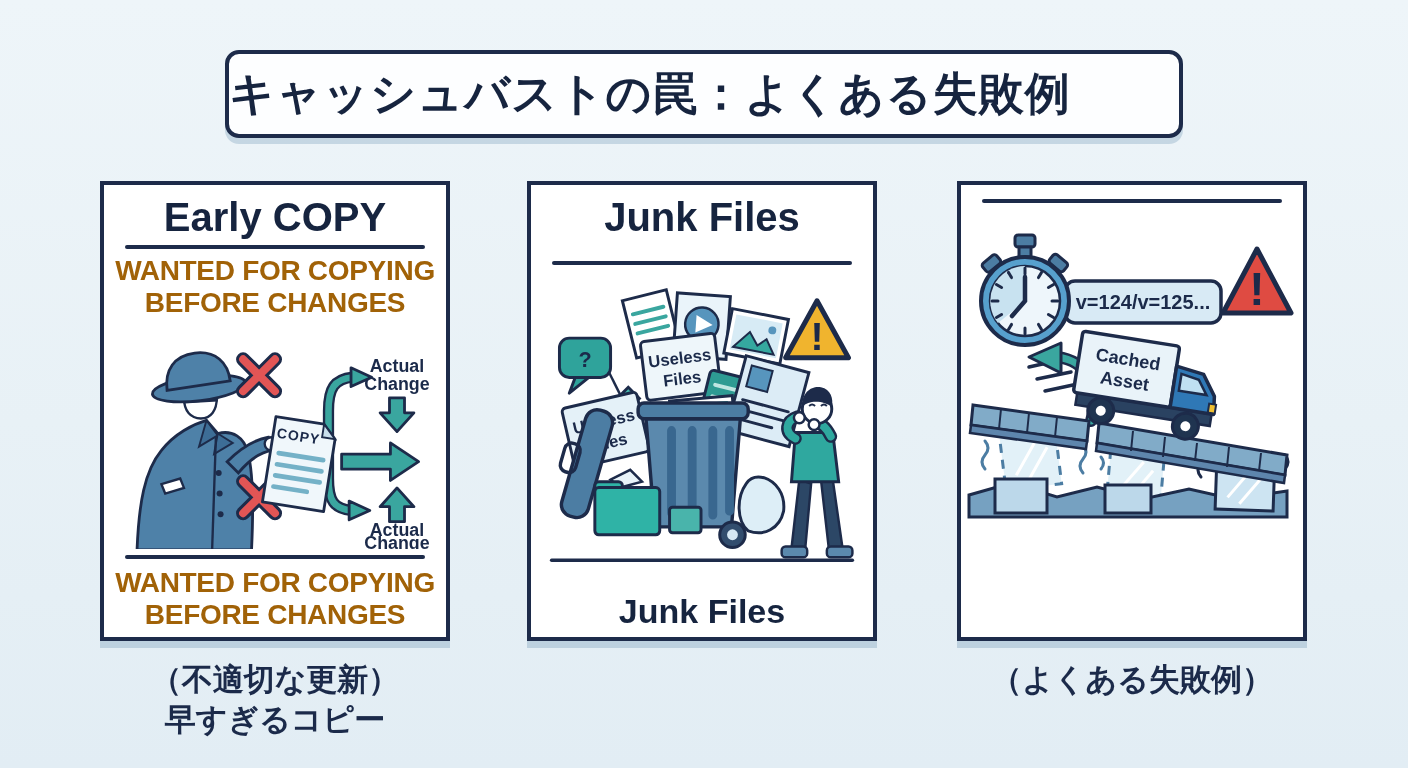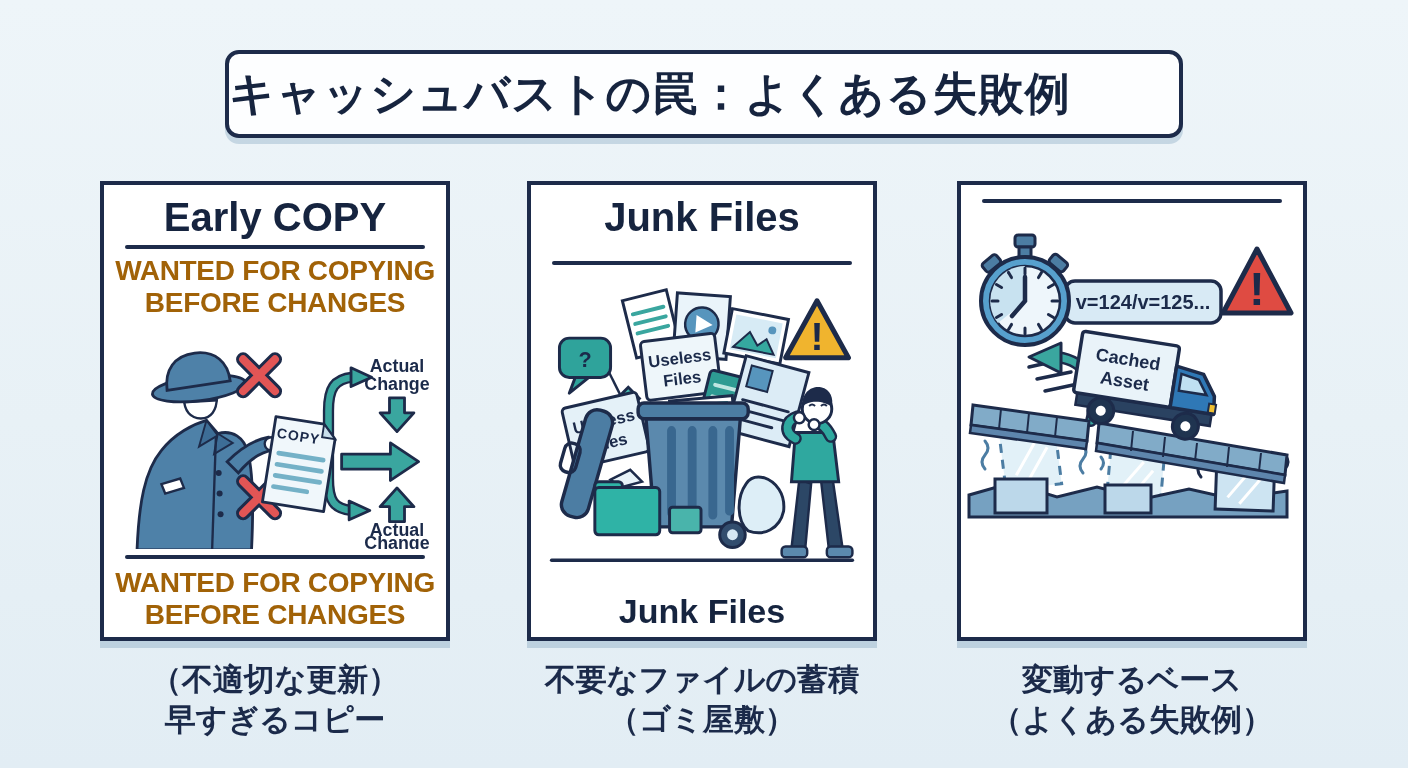"不要なファイルの蓄積" div.caption { html: <div> <div>不要なファイルの蓄積</div> <div>（ゴミ屋敷）</div> </div> -> none }
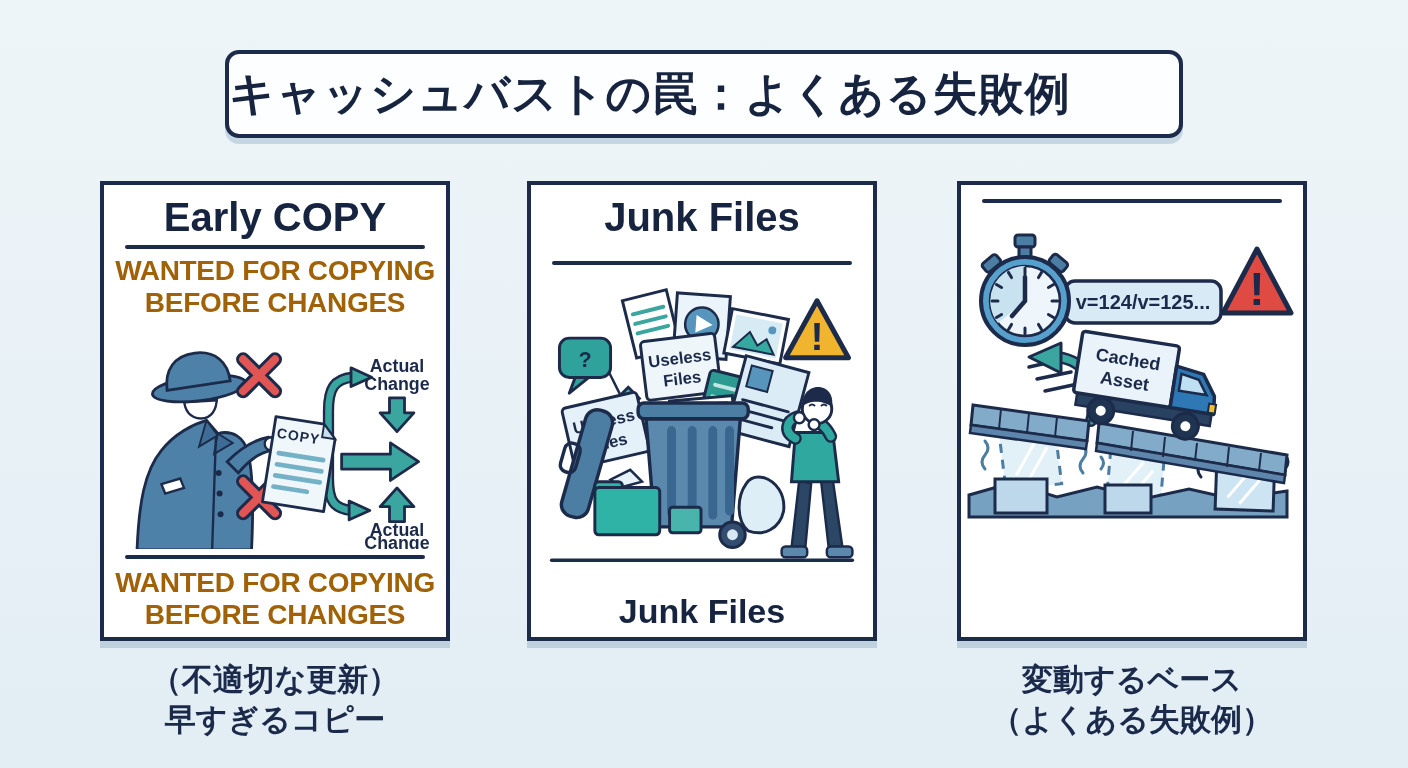"変動するベース" div { html: <div>変動するベース</div> -> none }
